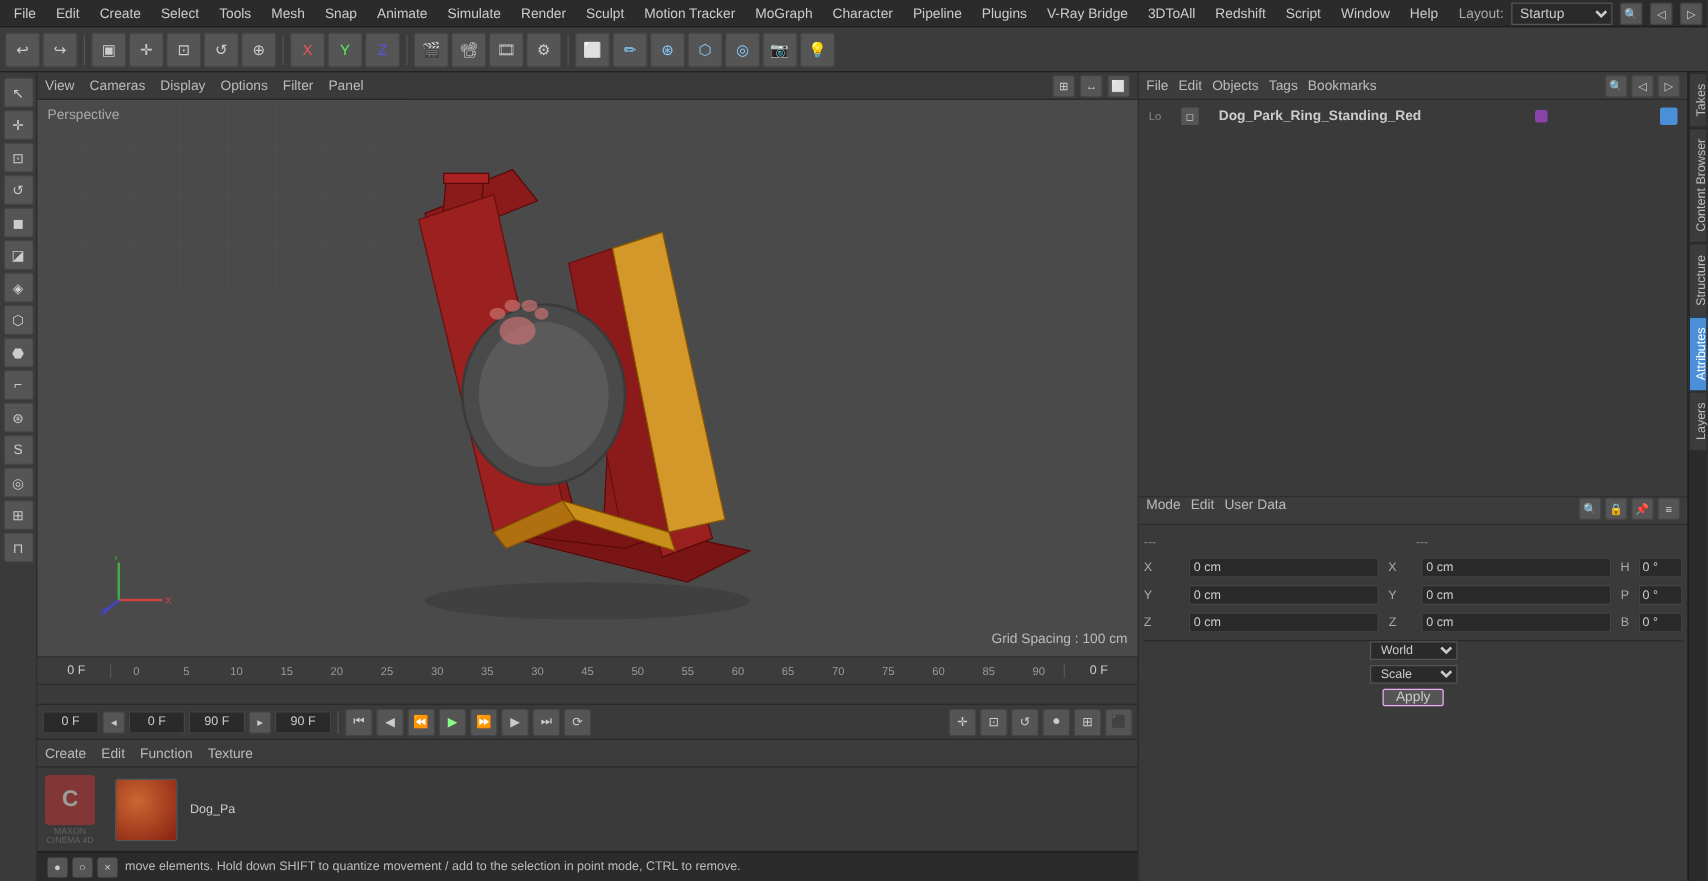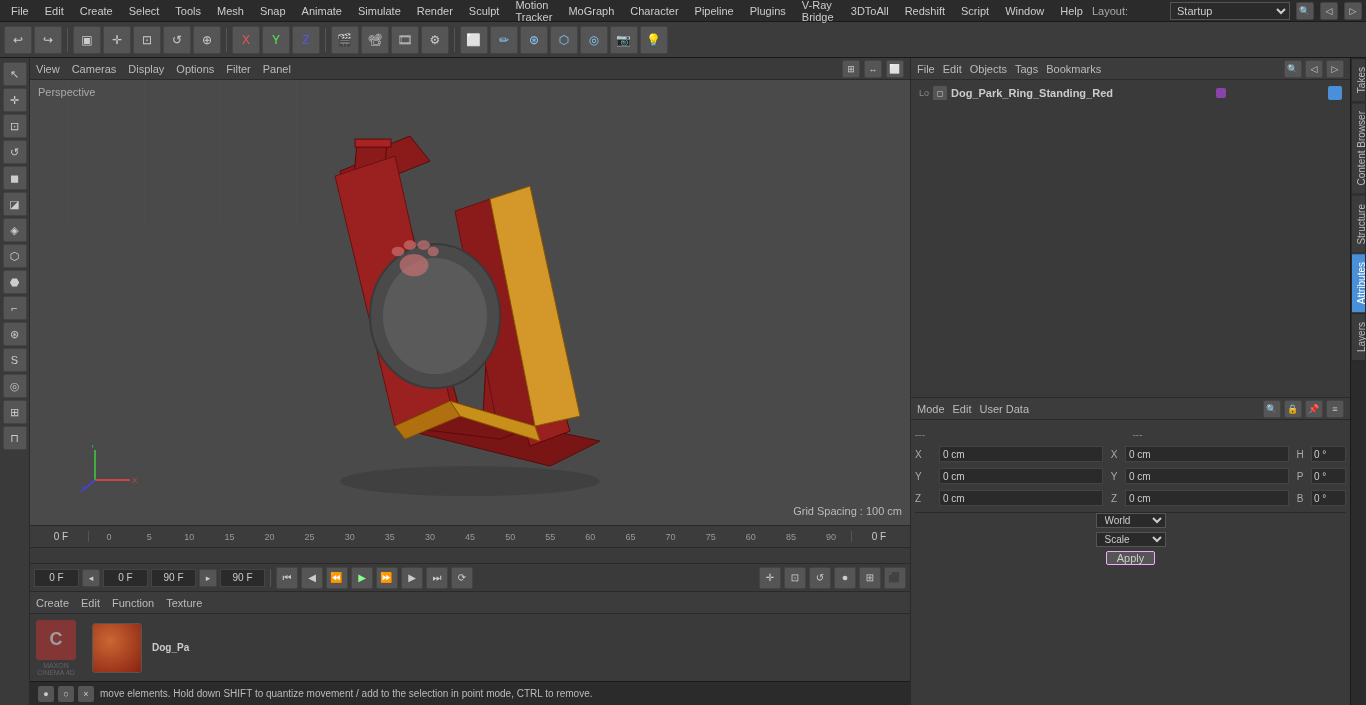"Startup" select { margin-left: 36px -> none; width: 120px -> 81px }
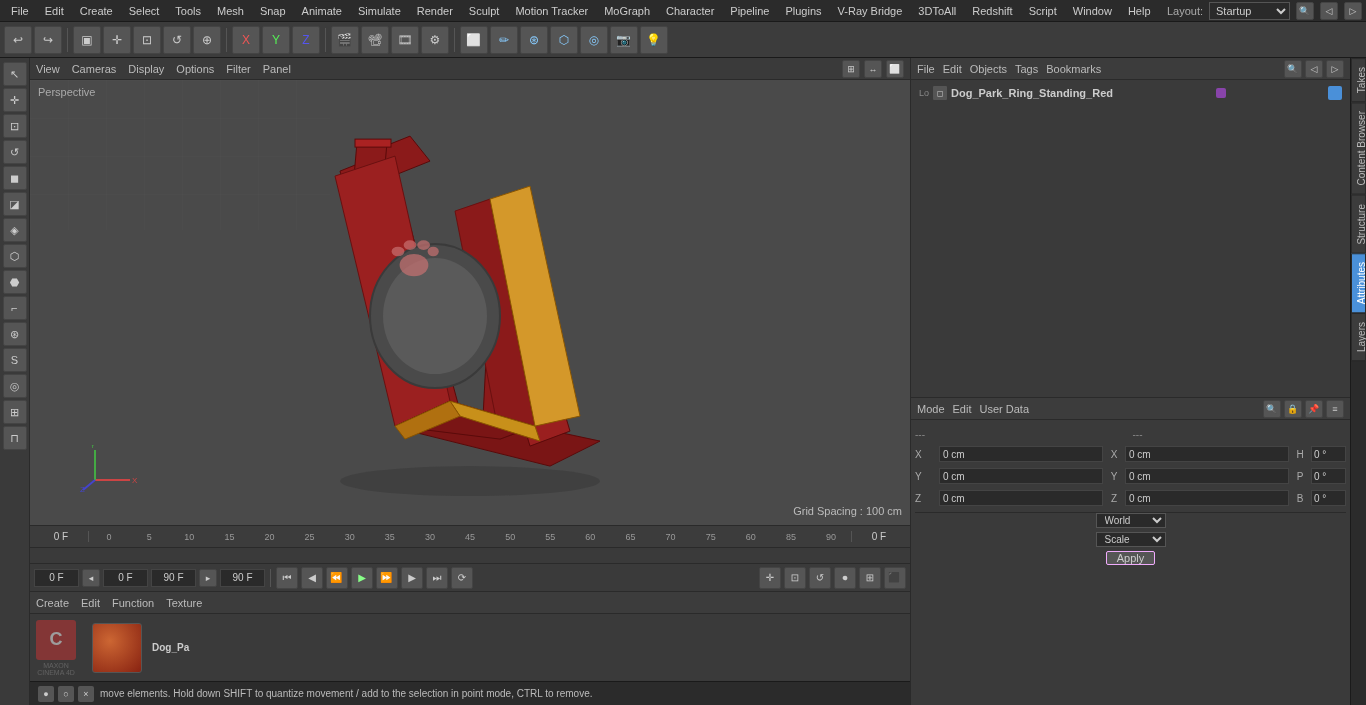"Lo" .object-row { gap: 4px -> 16px }
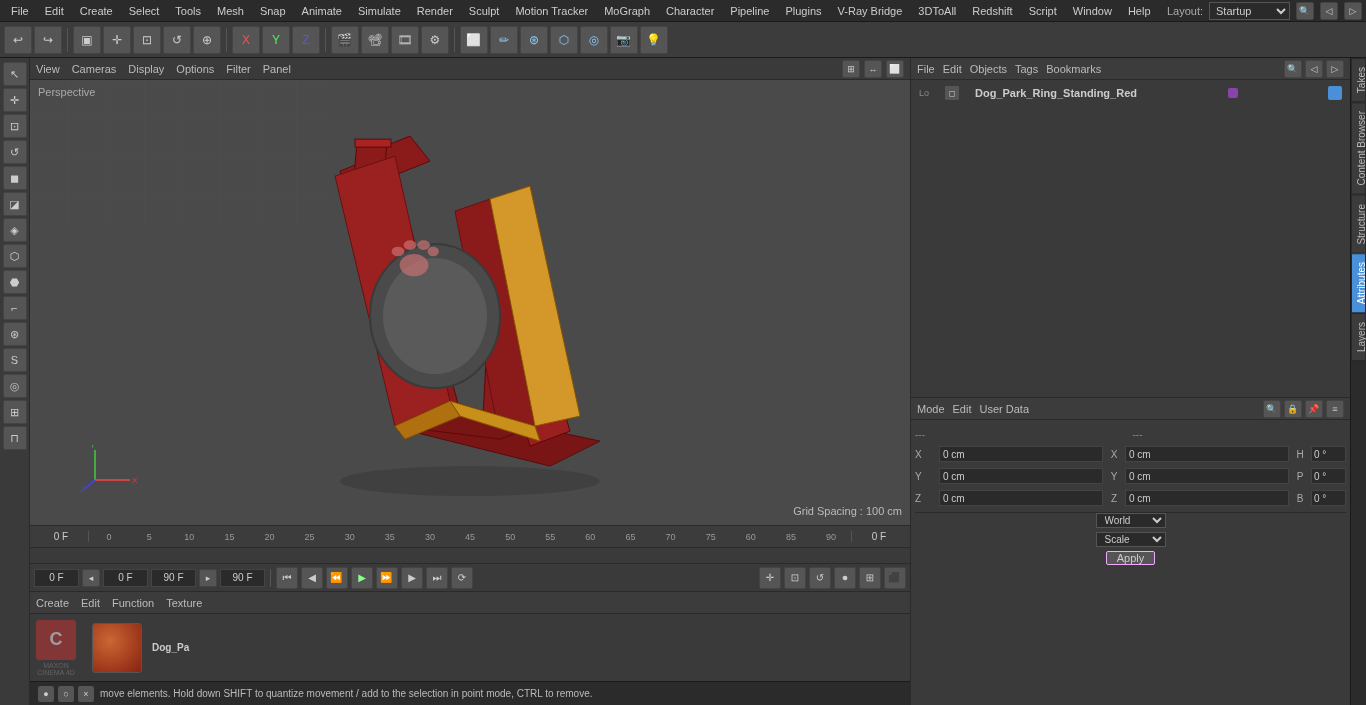"Mode" #attr-header { align-items: center -> flex-start }
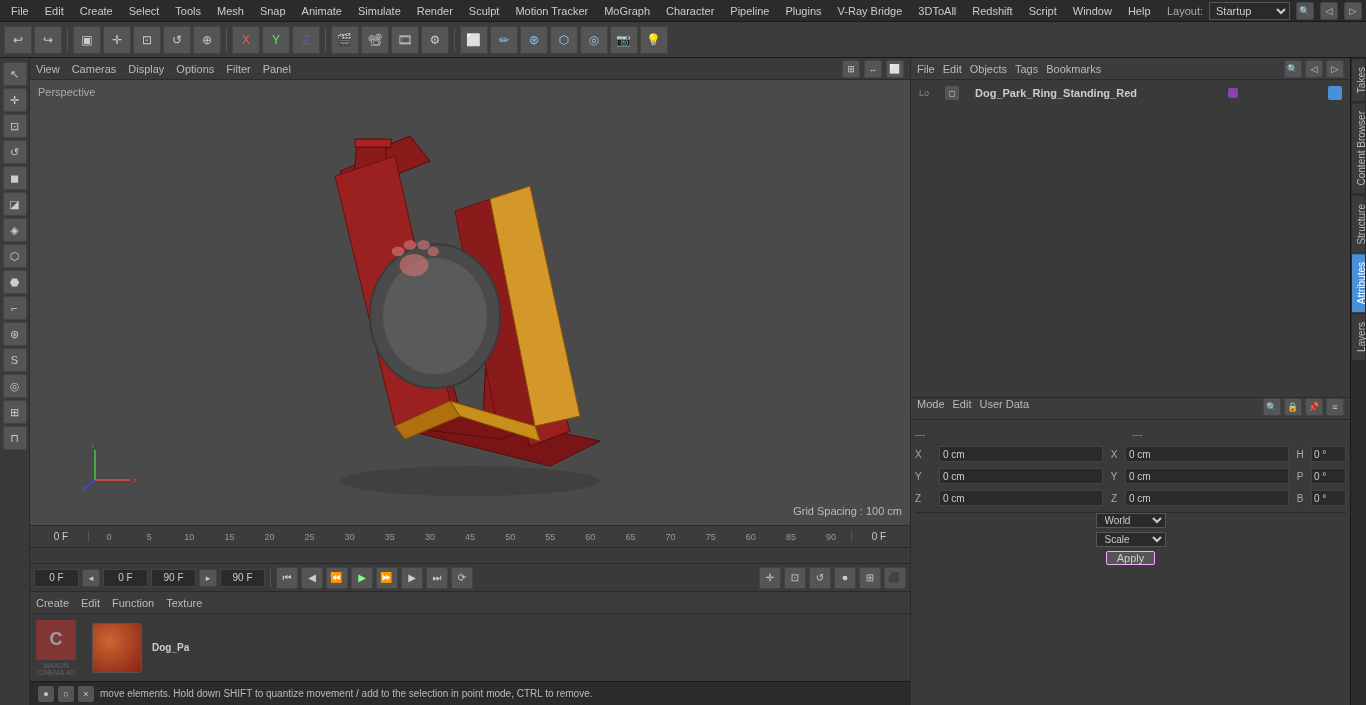"0 cm" .attr-field { margin-left: none -> 12px }
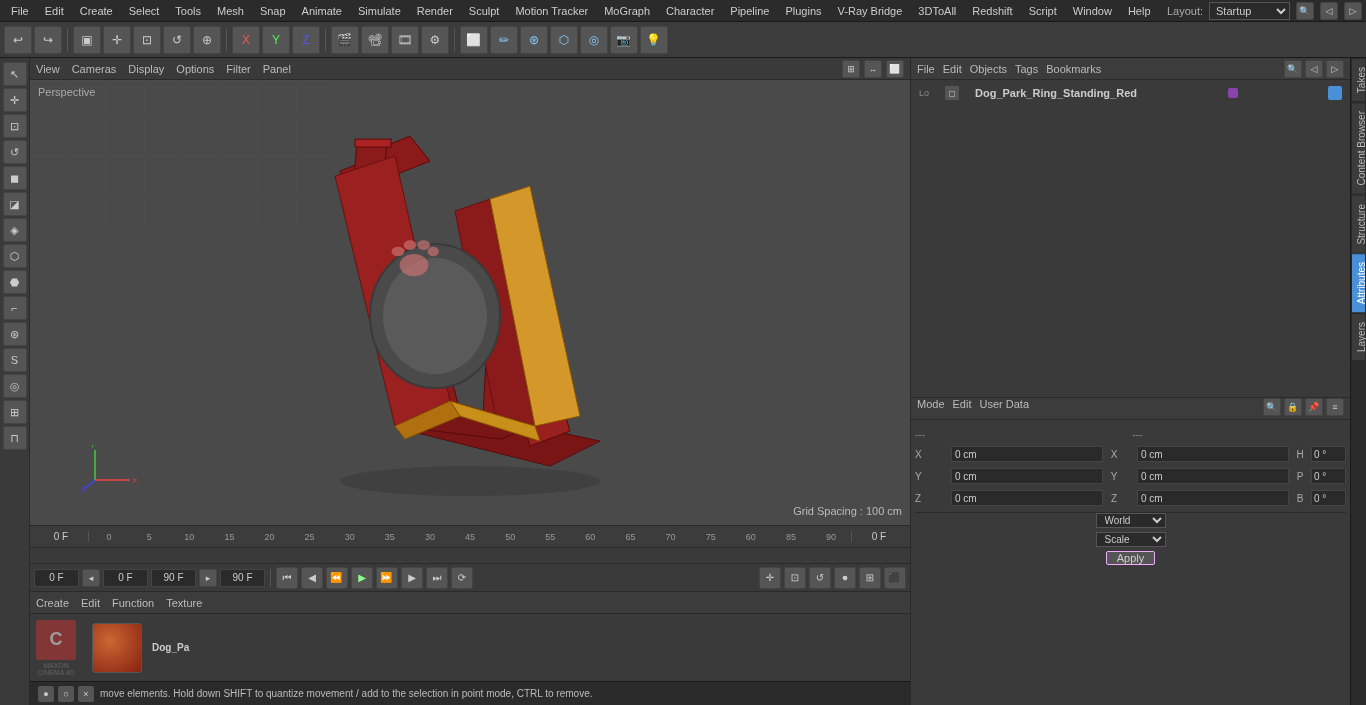"Dog_Pa" div { font-weight: bold -> none }
